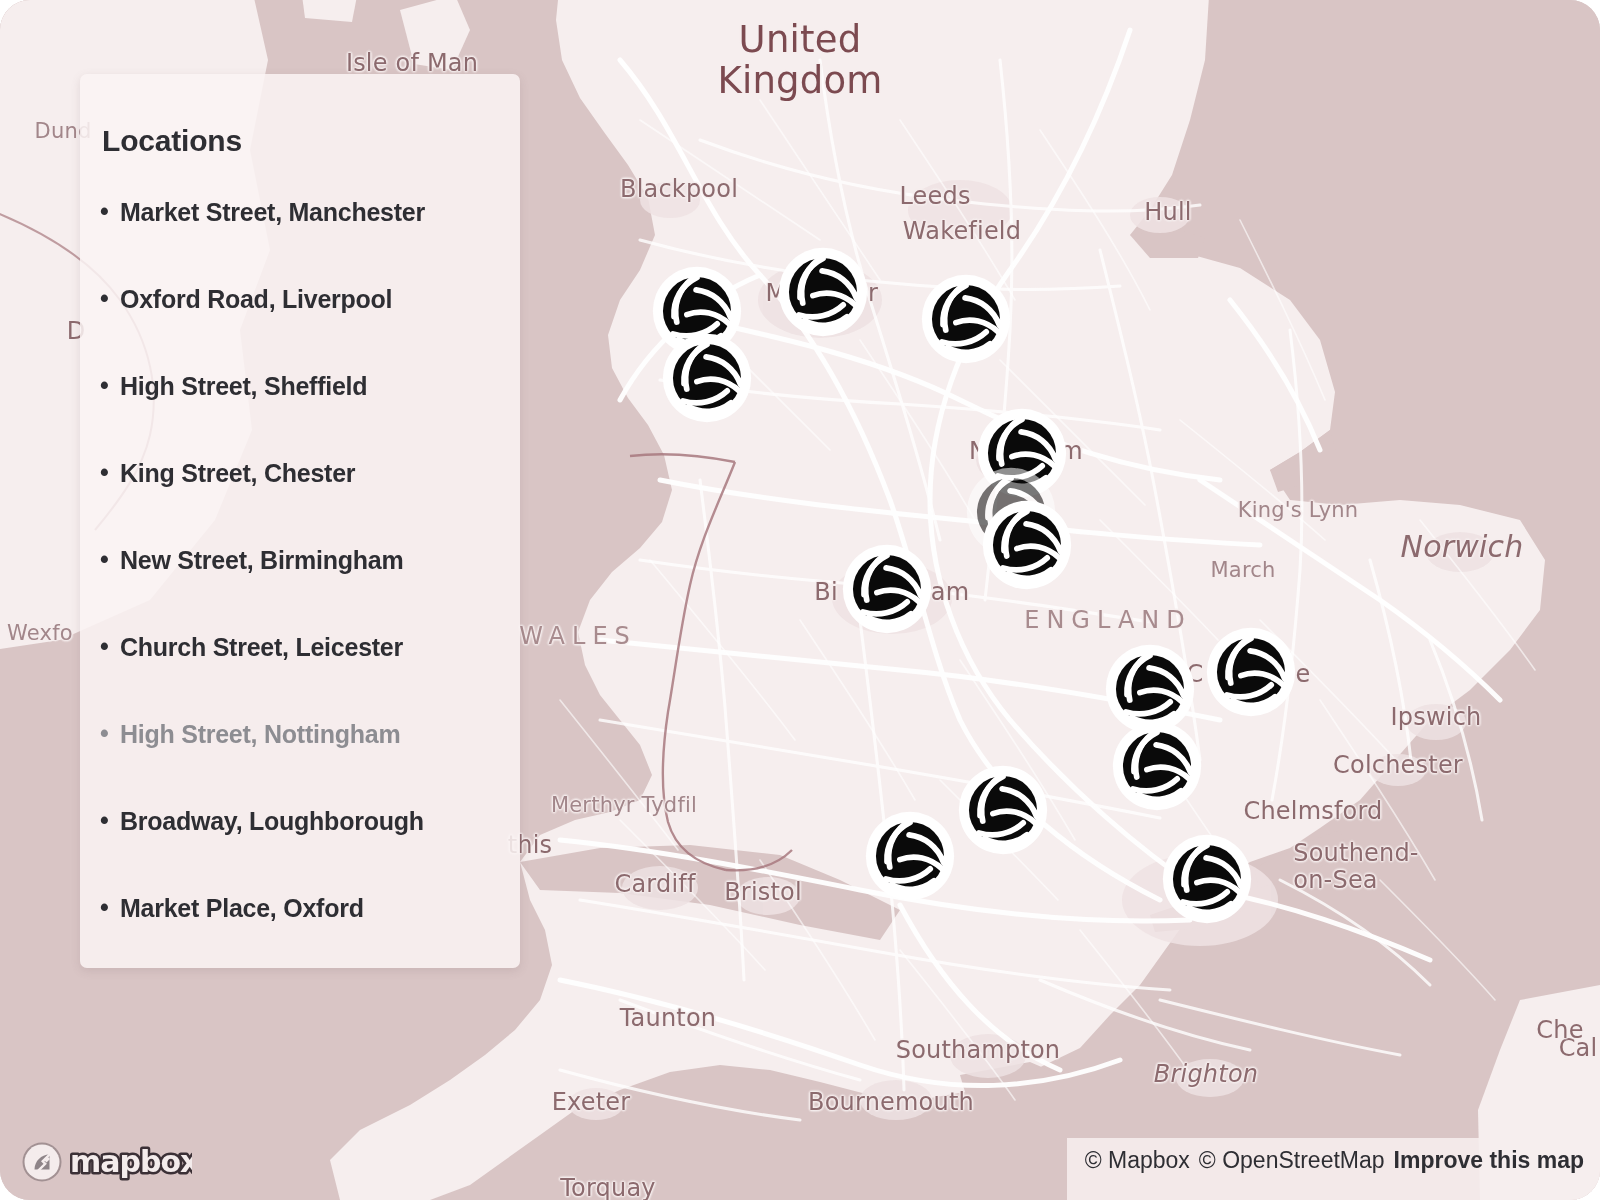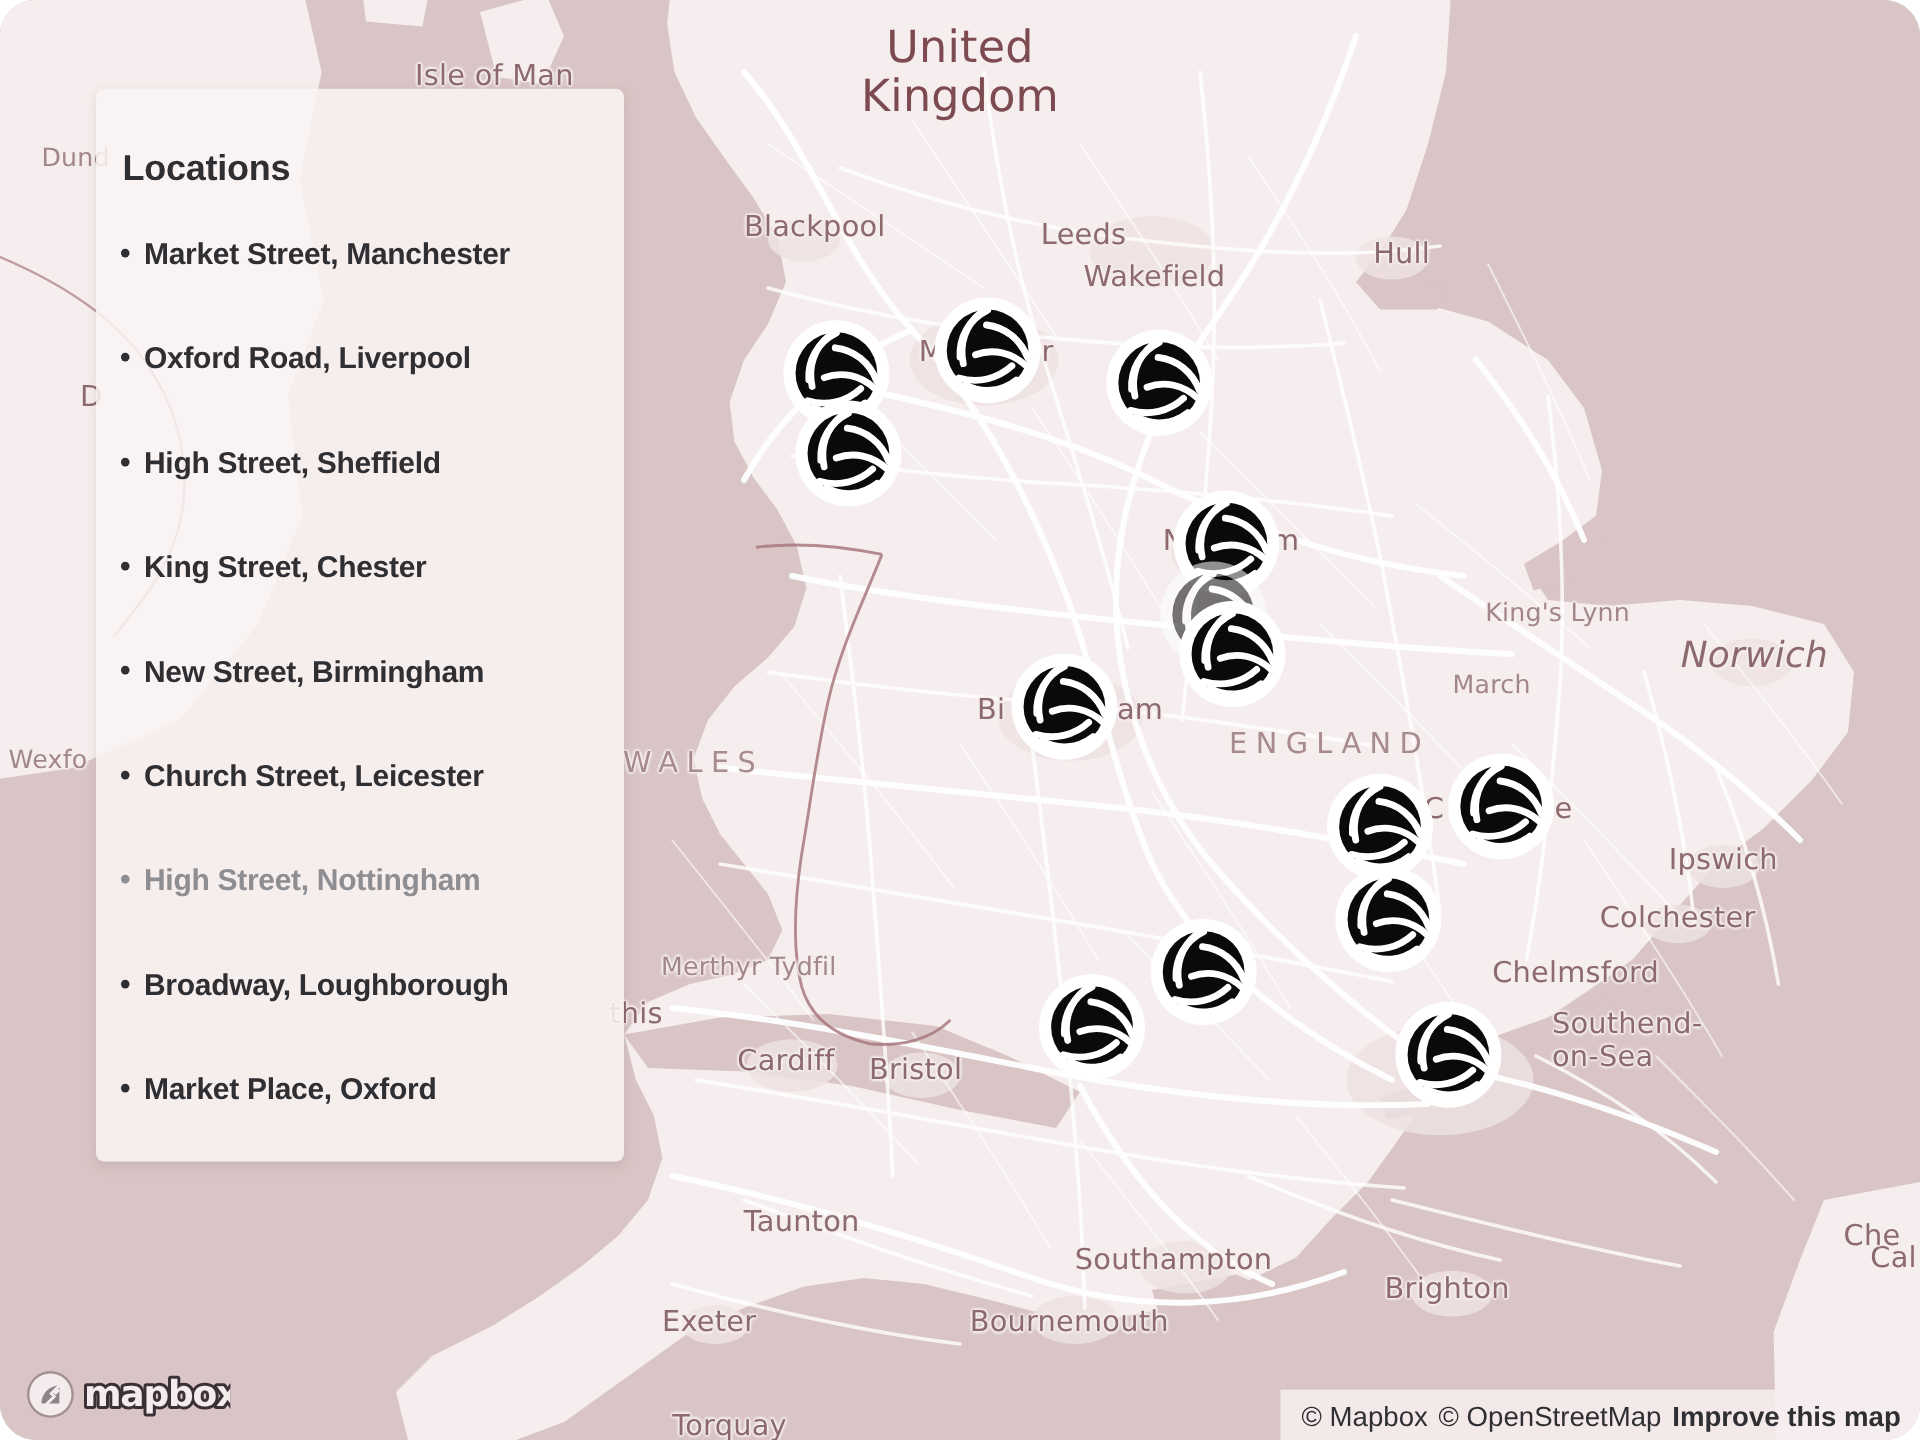"Leeds" div.map-label { left: 903px -> 935px }
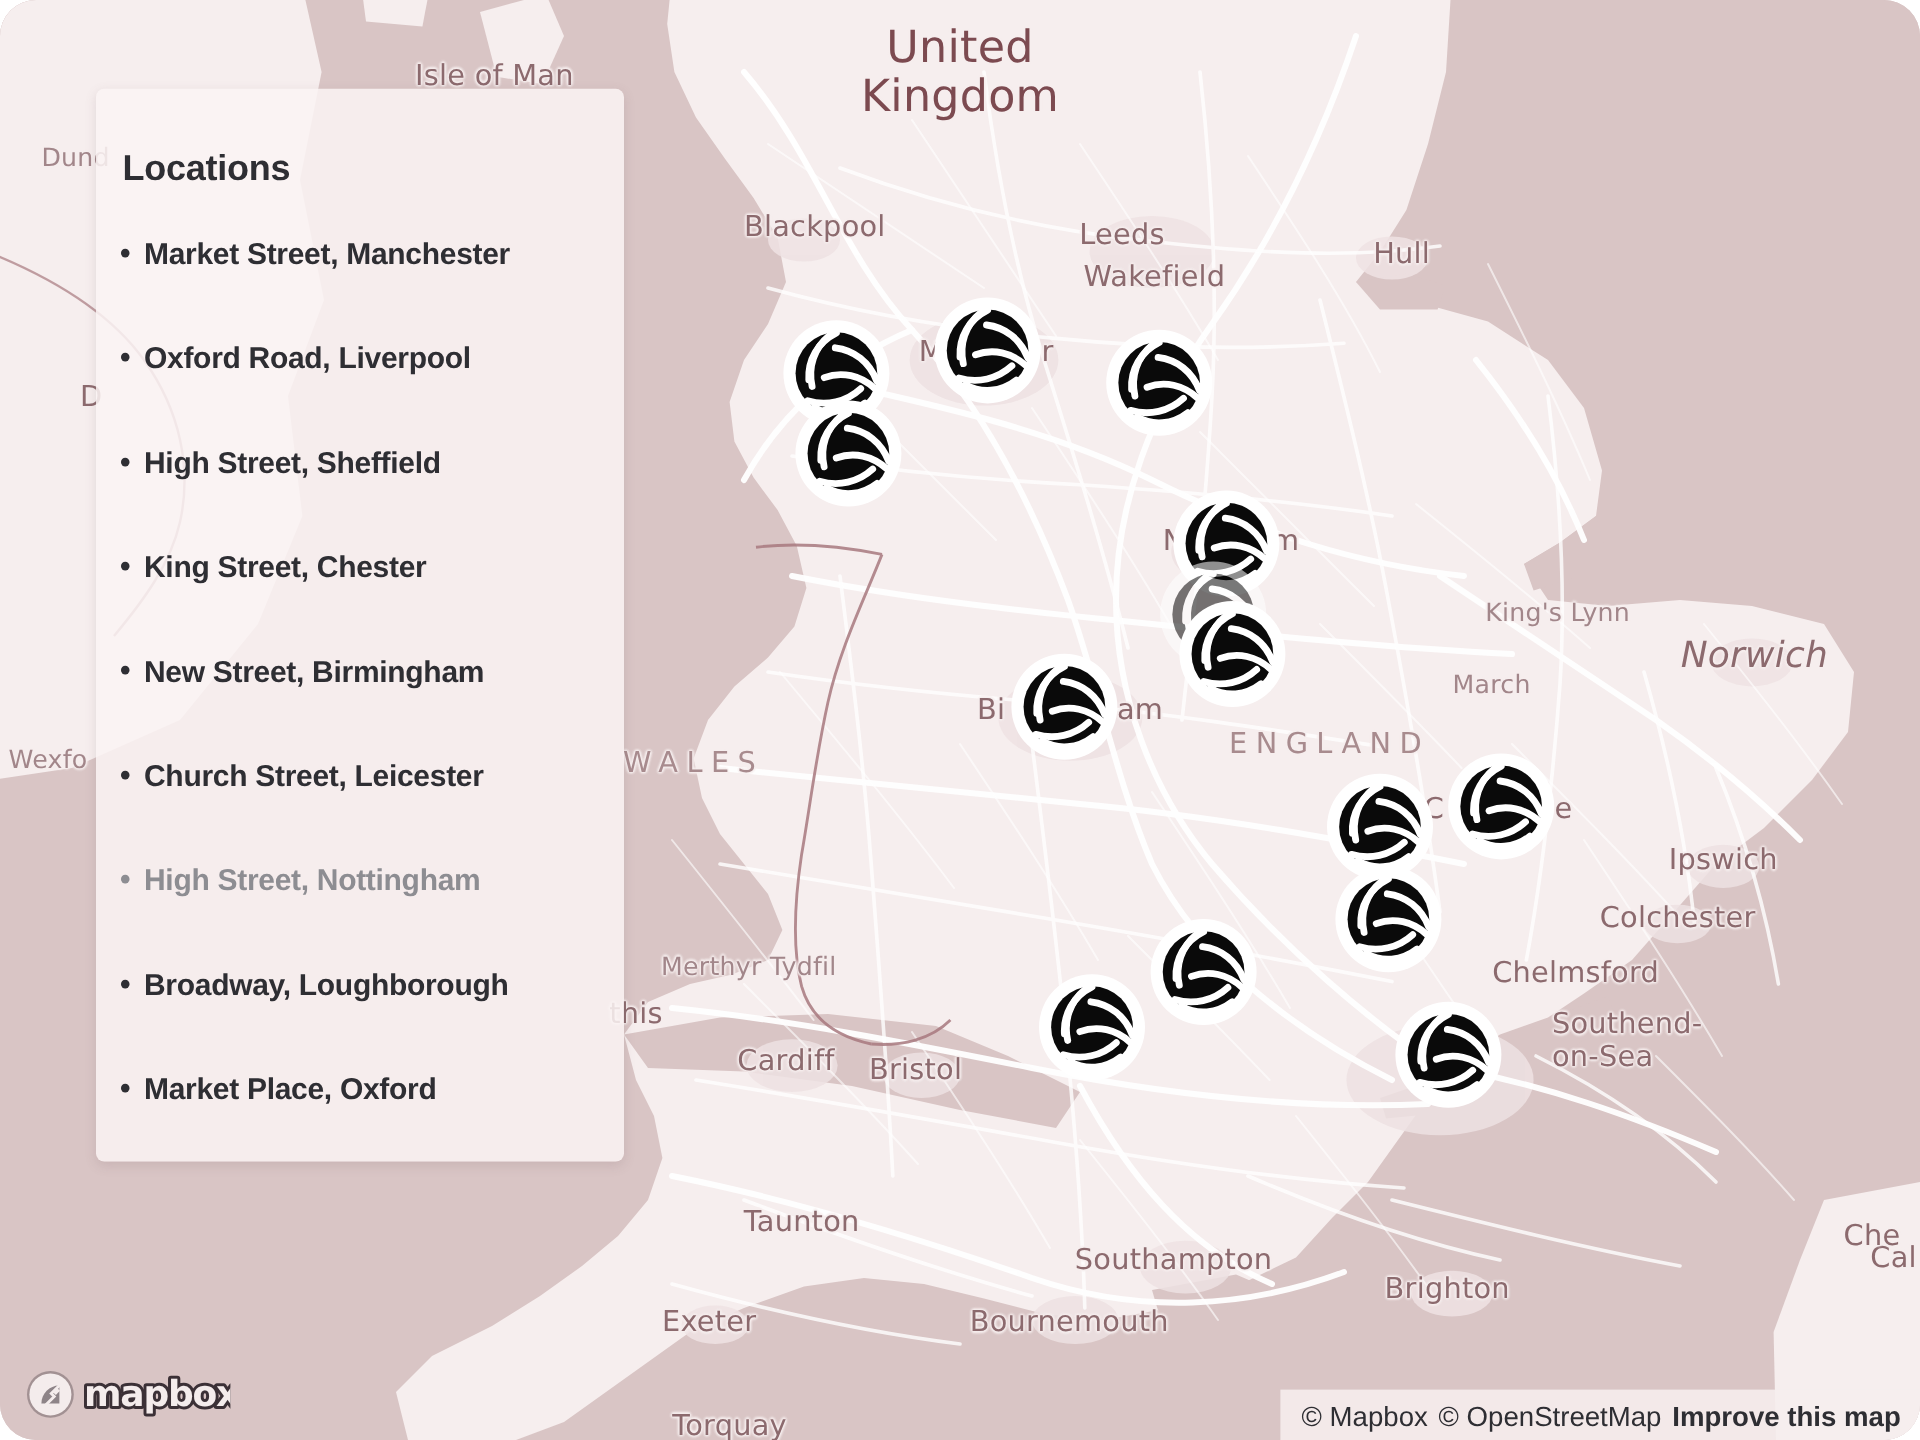"Brighton" div.map-label { font-style: none -> italic }
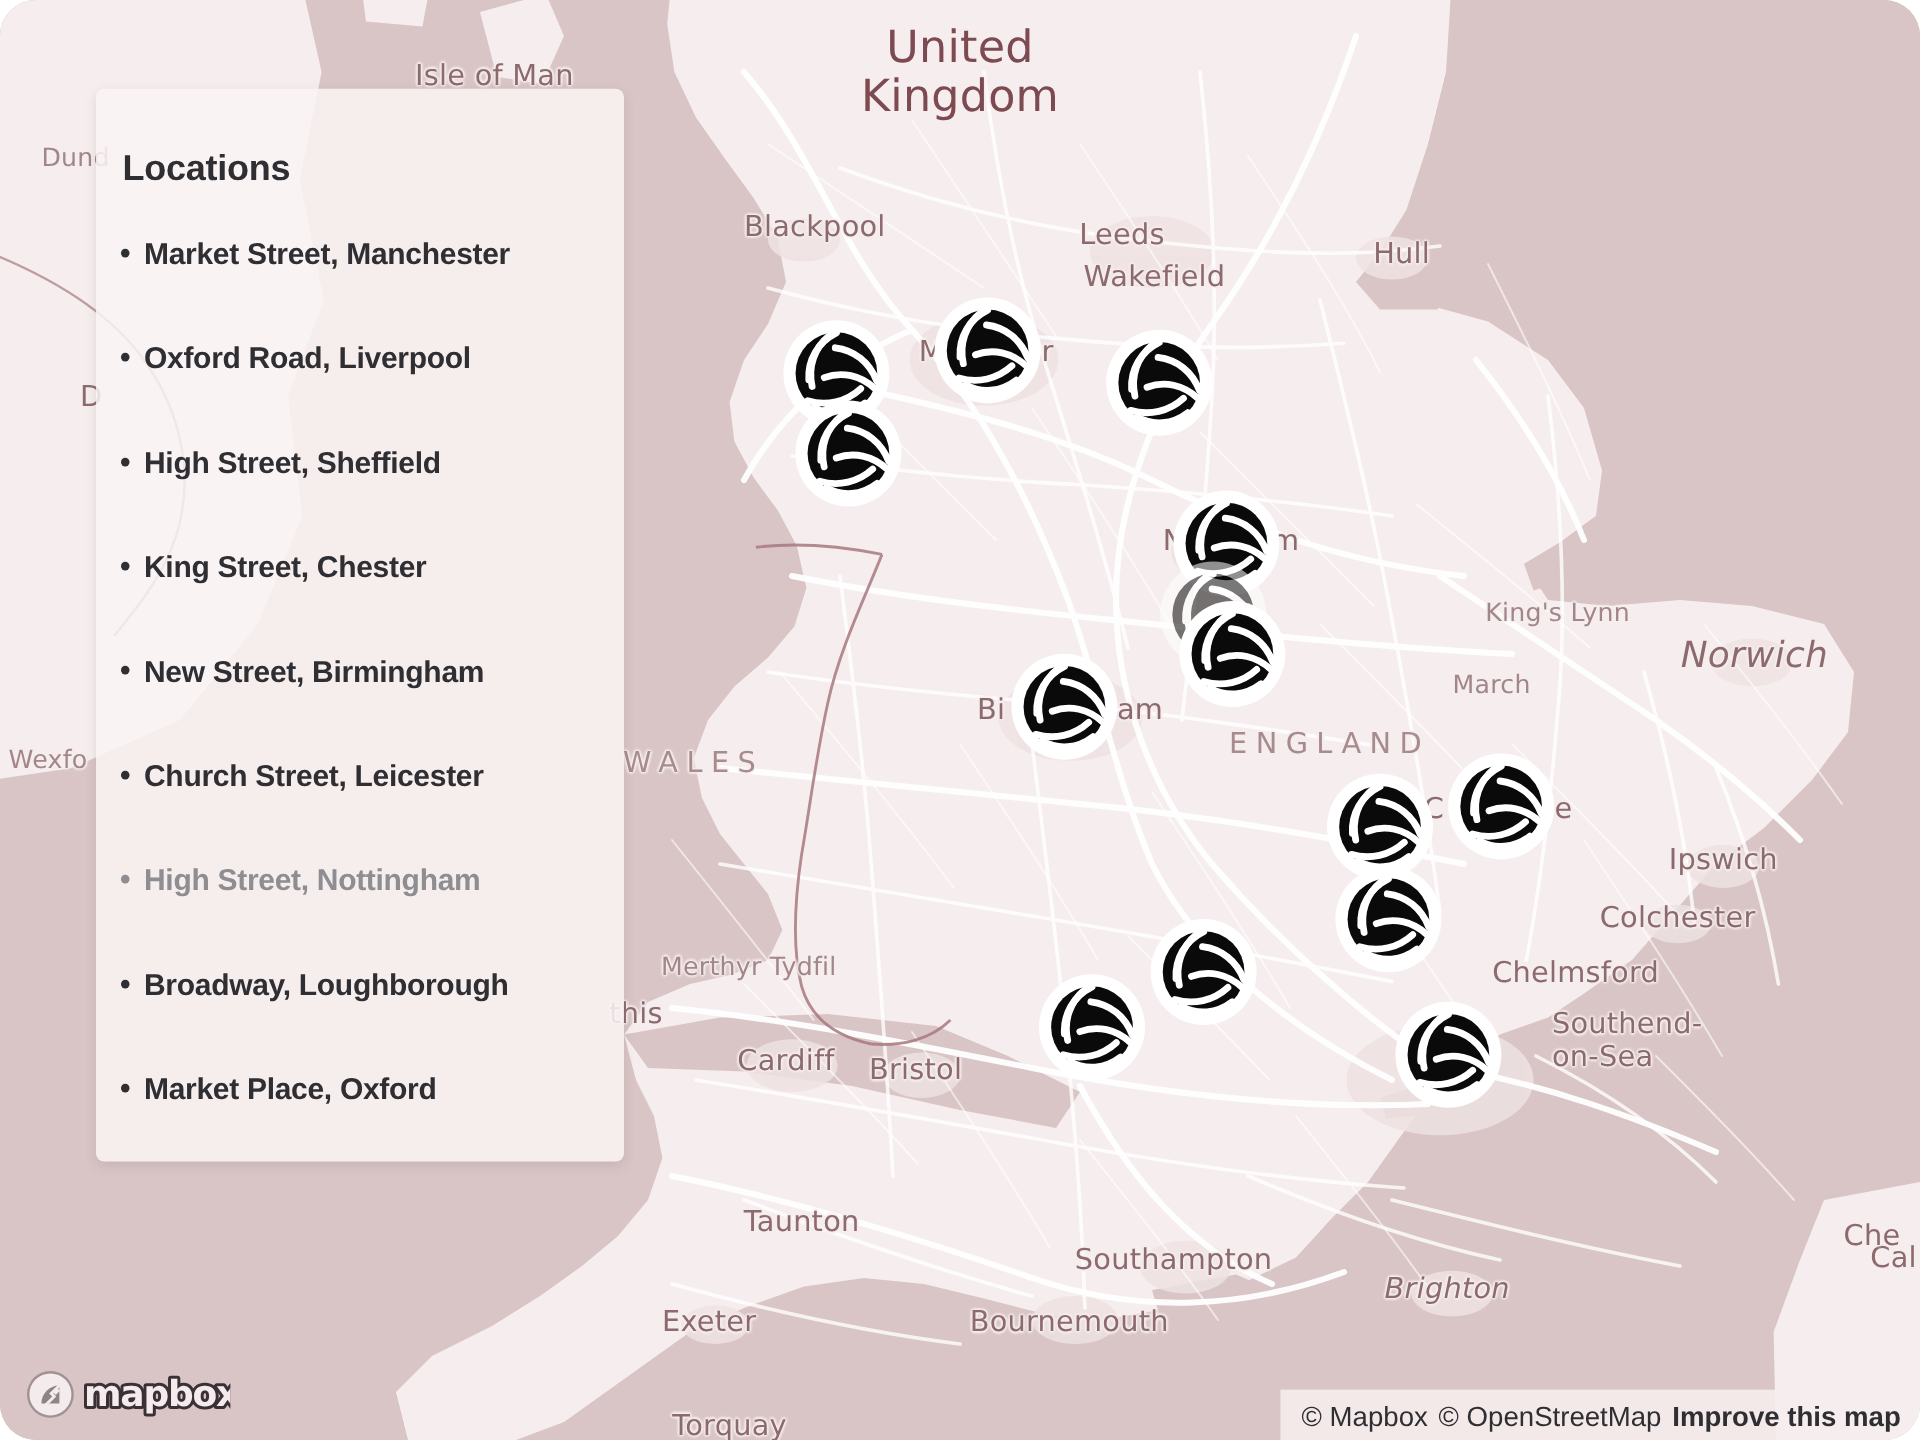"© Mapbox" #attribution { padding: 9px 16px 6px 18px -> 9px 16px 26px 18px }
